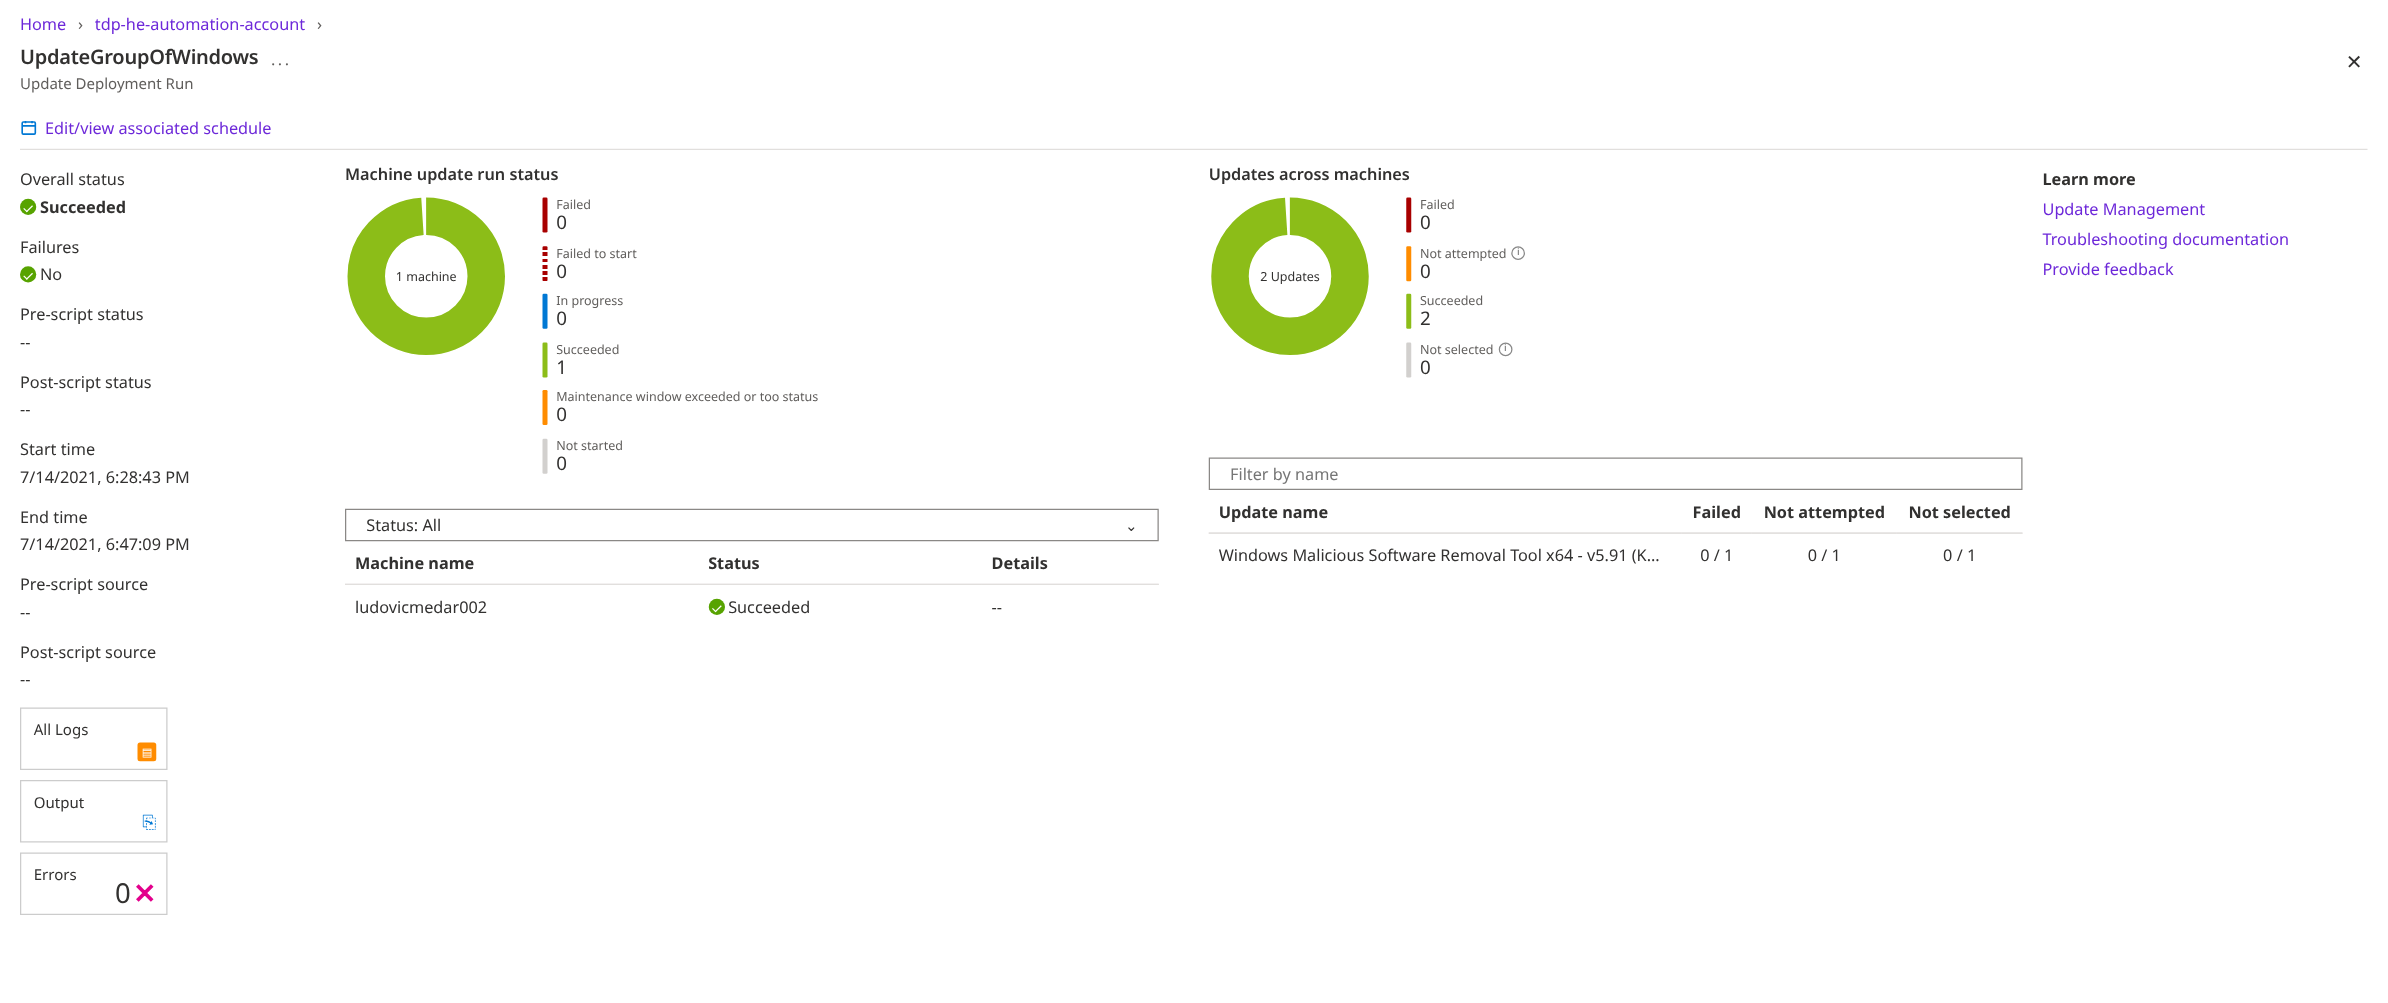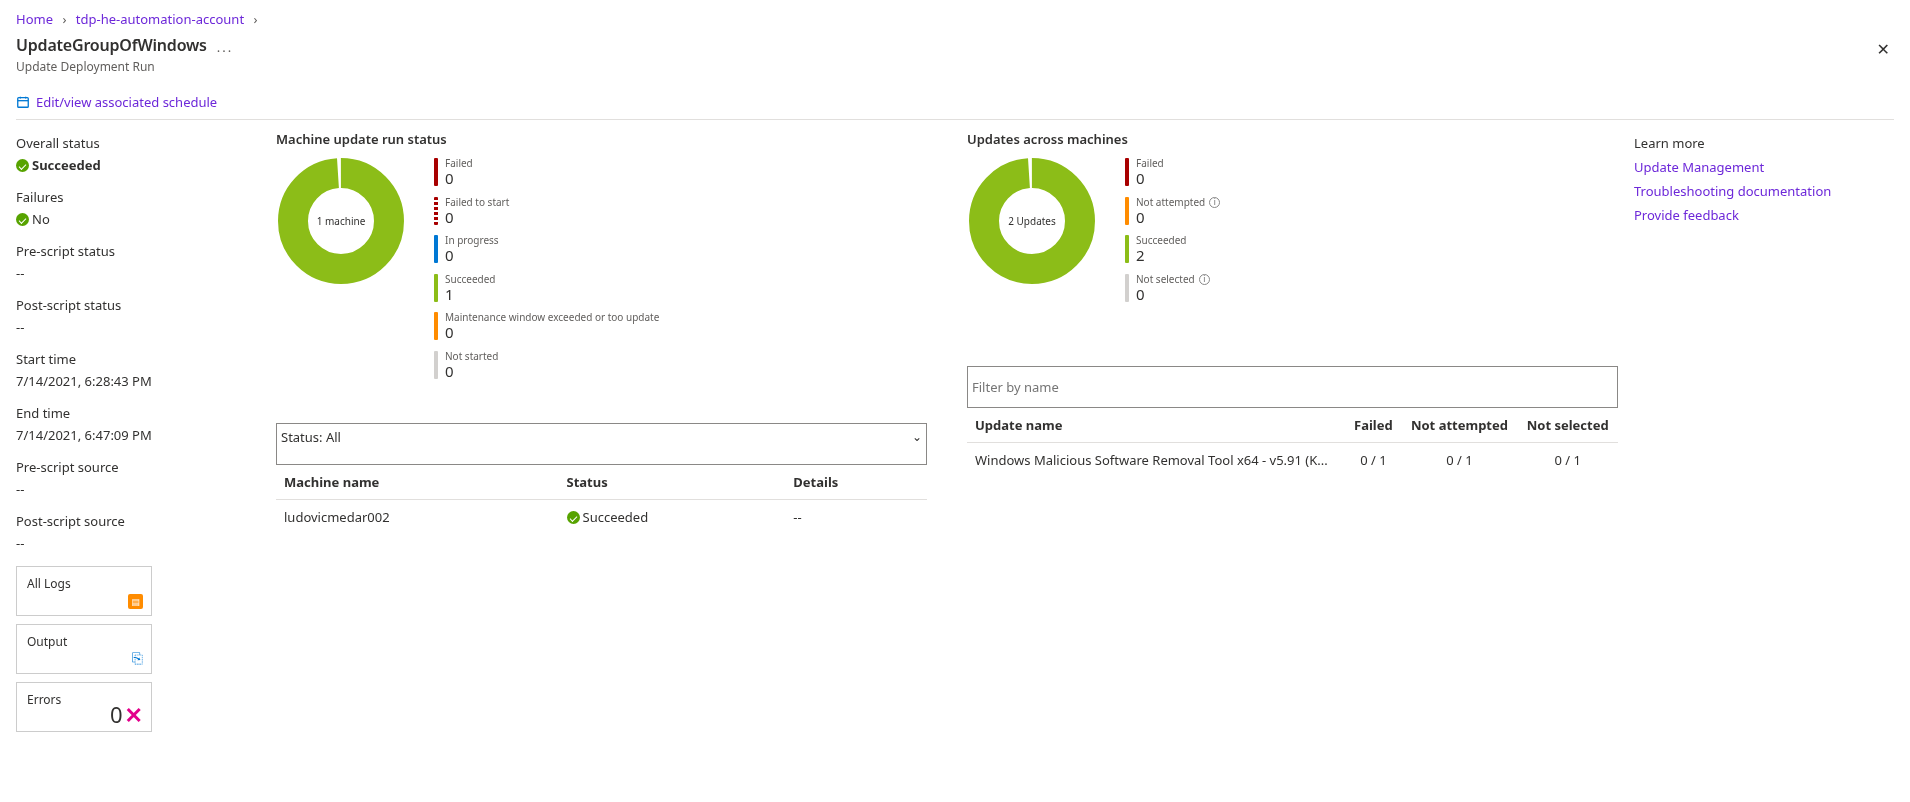"Learn more" .learn .label { font-weight: 400 -> 700 }
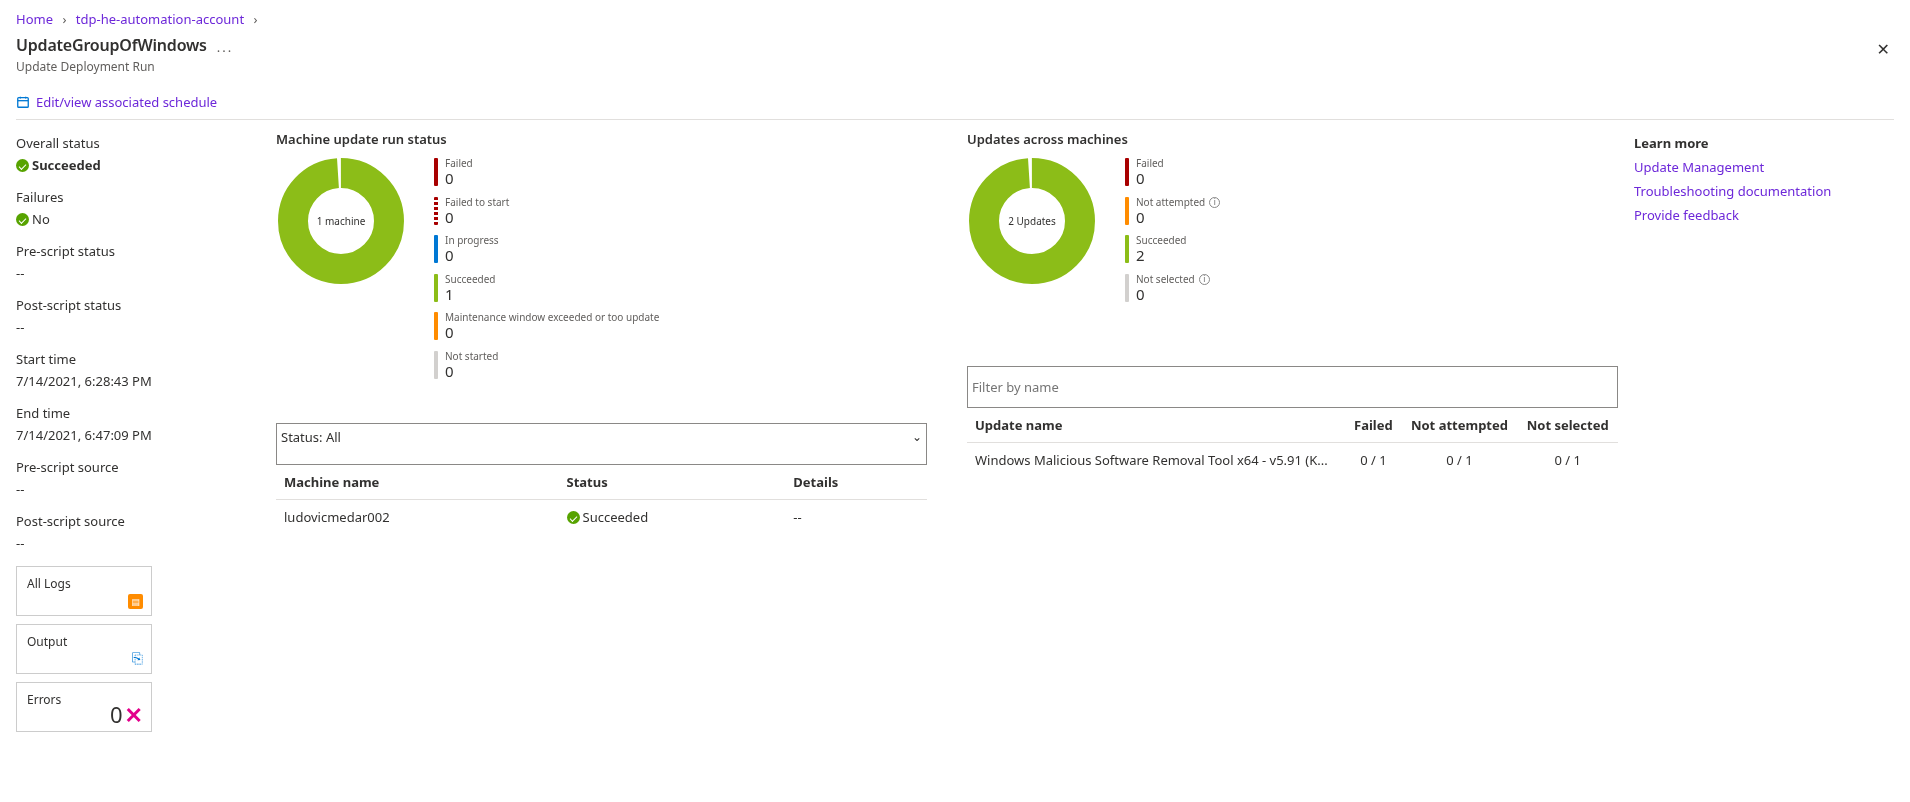"Maintenance window exceeded or too" div.stat-name { text: update -> status }
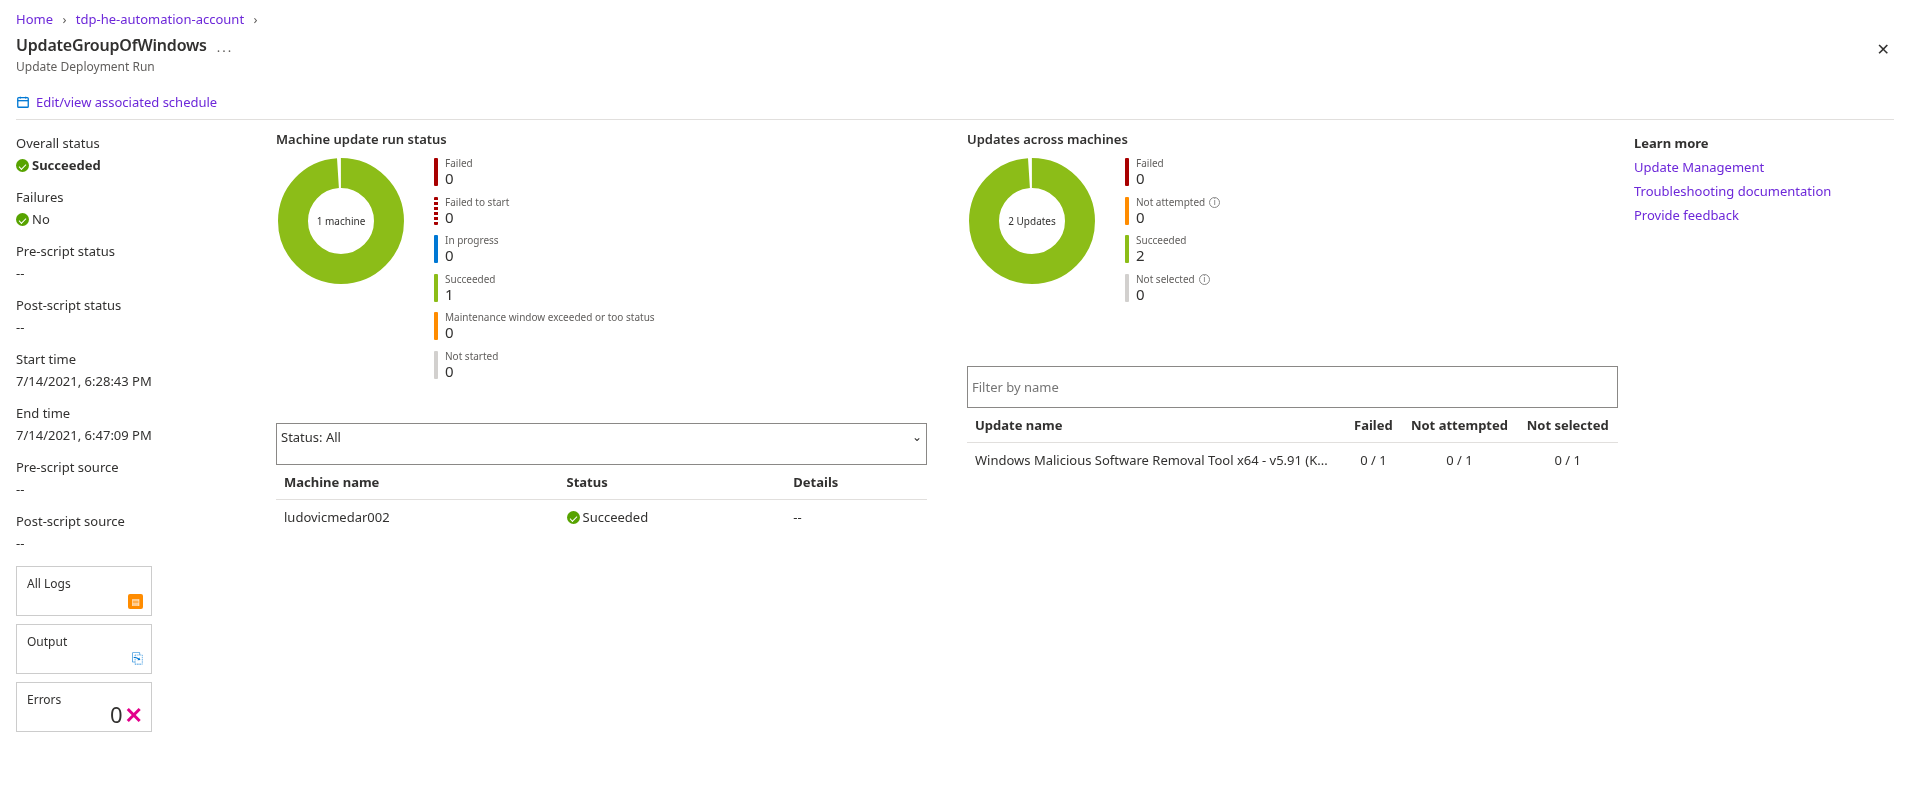"Filter by name" .filterbox { align-items: none -> center; height: 42px -> 26px; padding: 4px 4px -> 4px 16px }
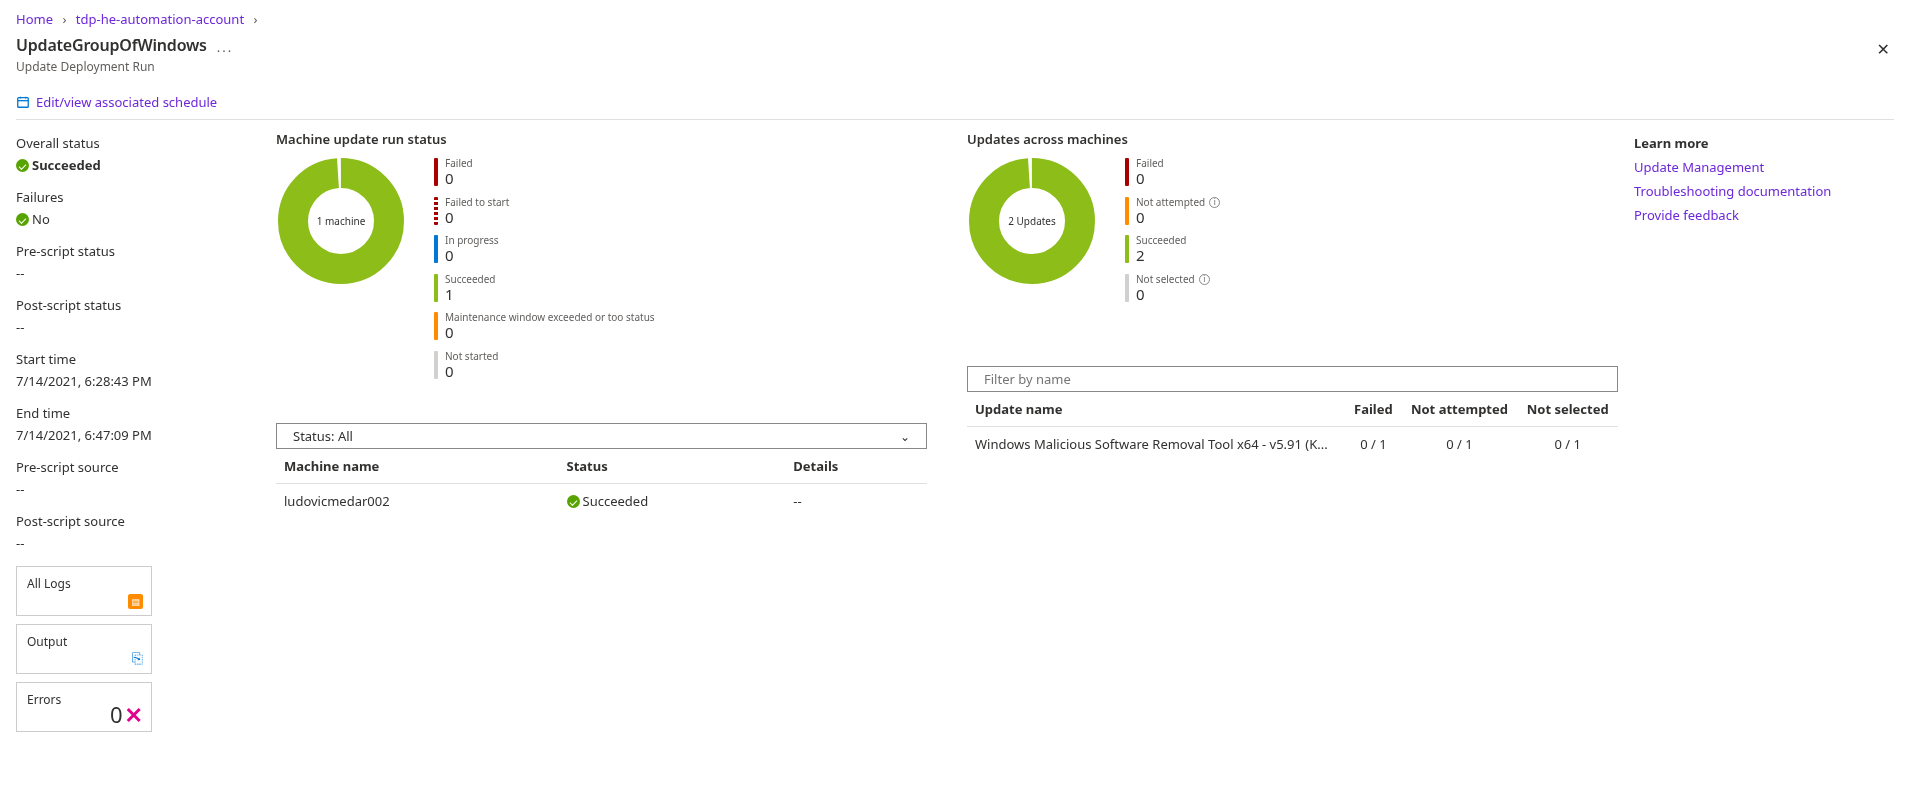"Status: All" .filters { margin-top: 44px -> 28px }
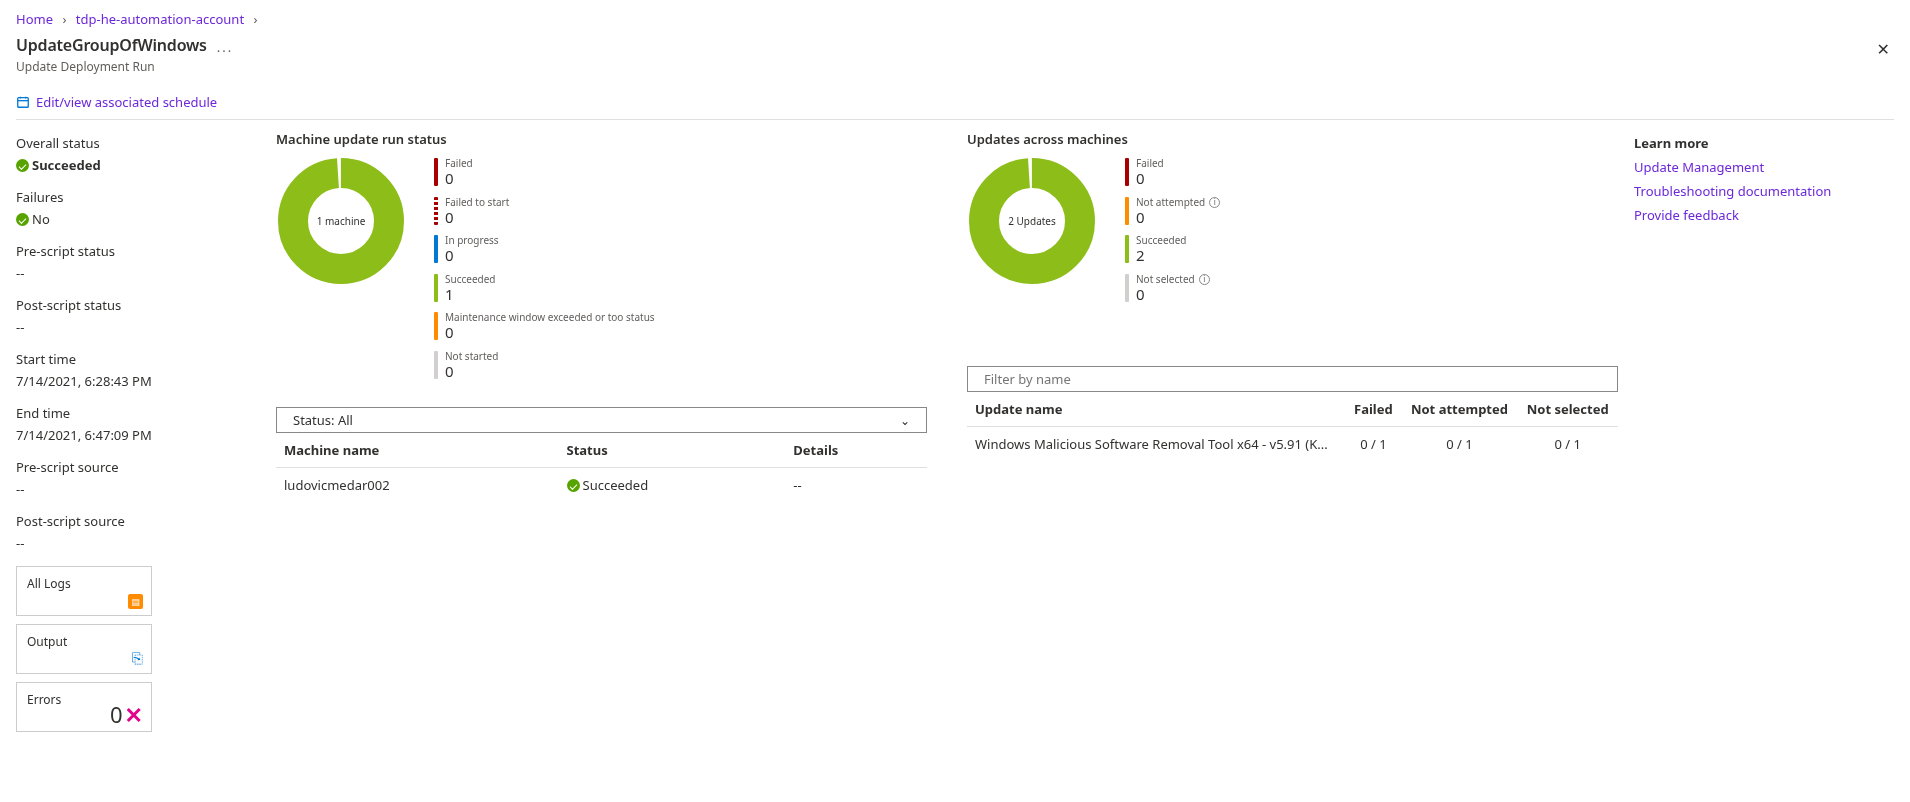"All Logs" .tile { width: 136px -> 118px }
